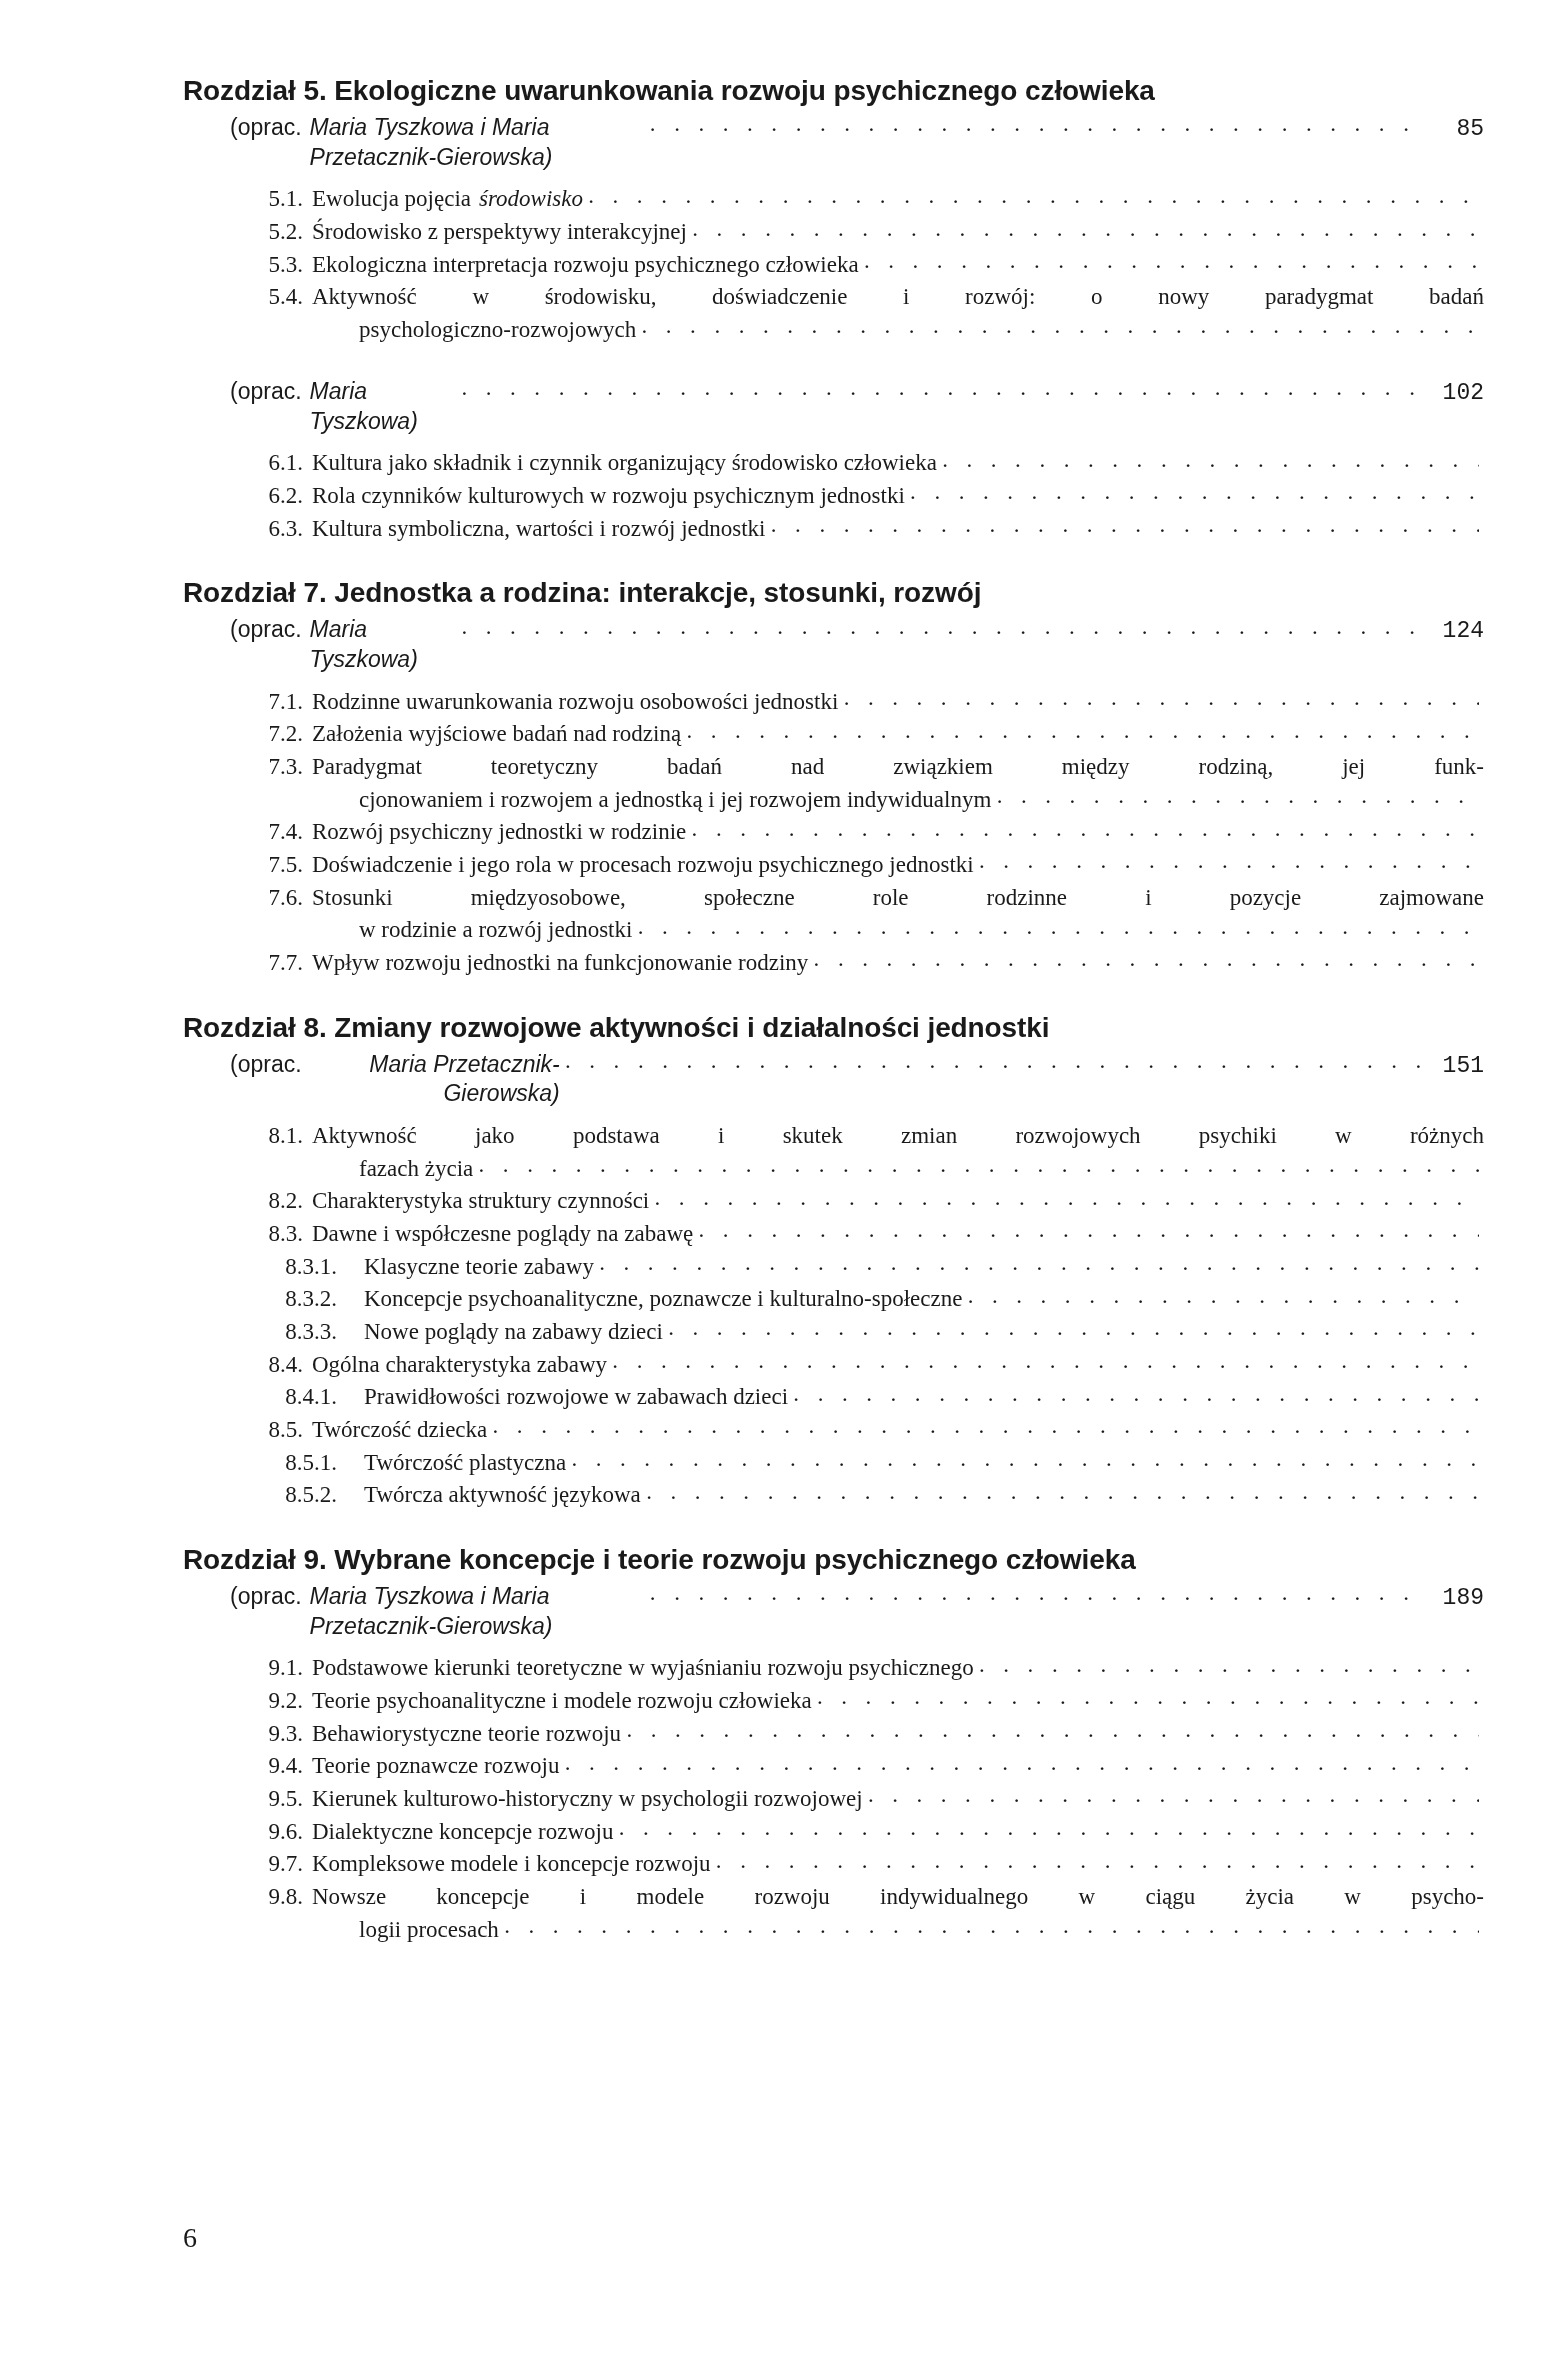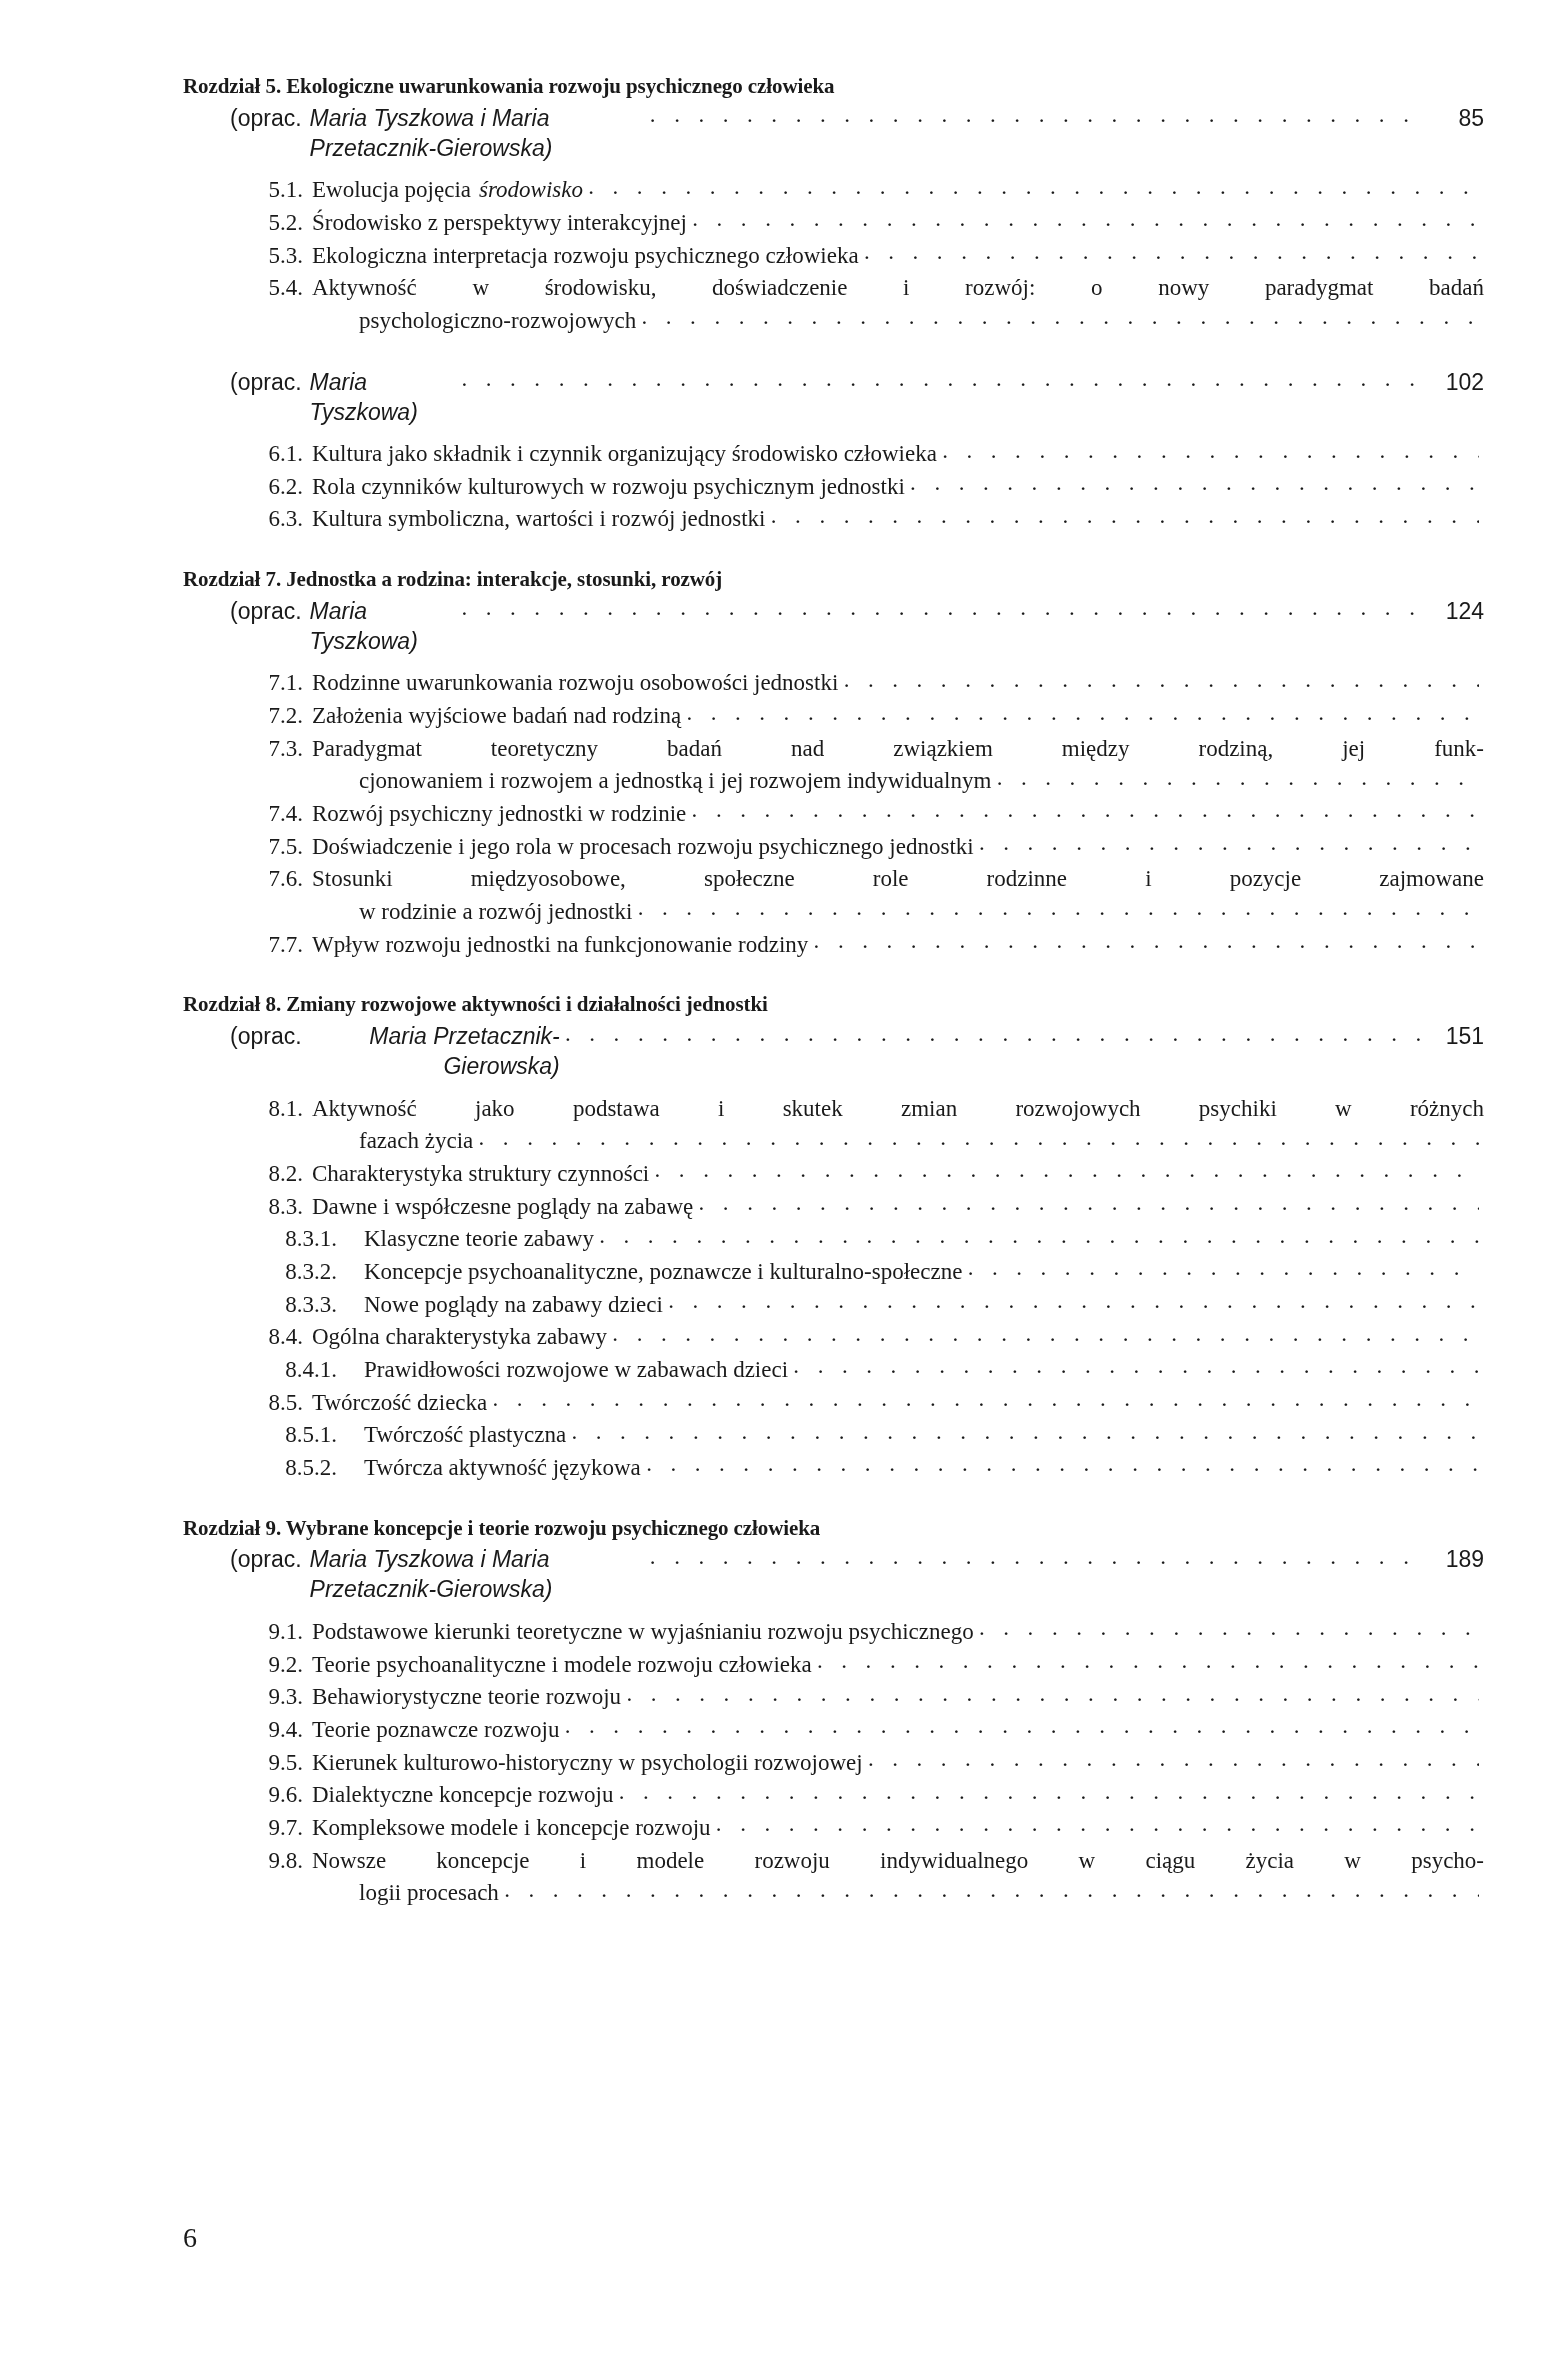"Rozdział 5. Ekologiczne uwarunkowania" .chapter-title { font-family: Liberation Serif, serif -> Liberation Sans, sans-serif; font-size: 21px -> 28px }
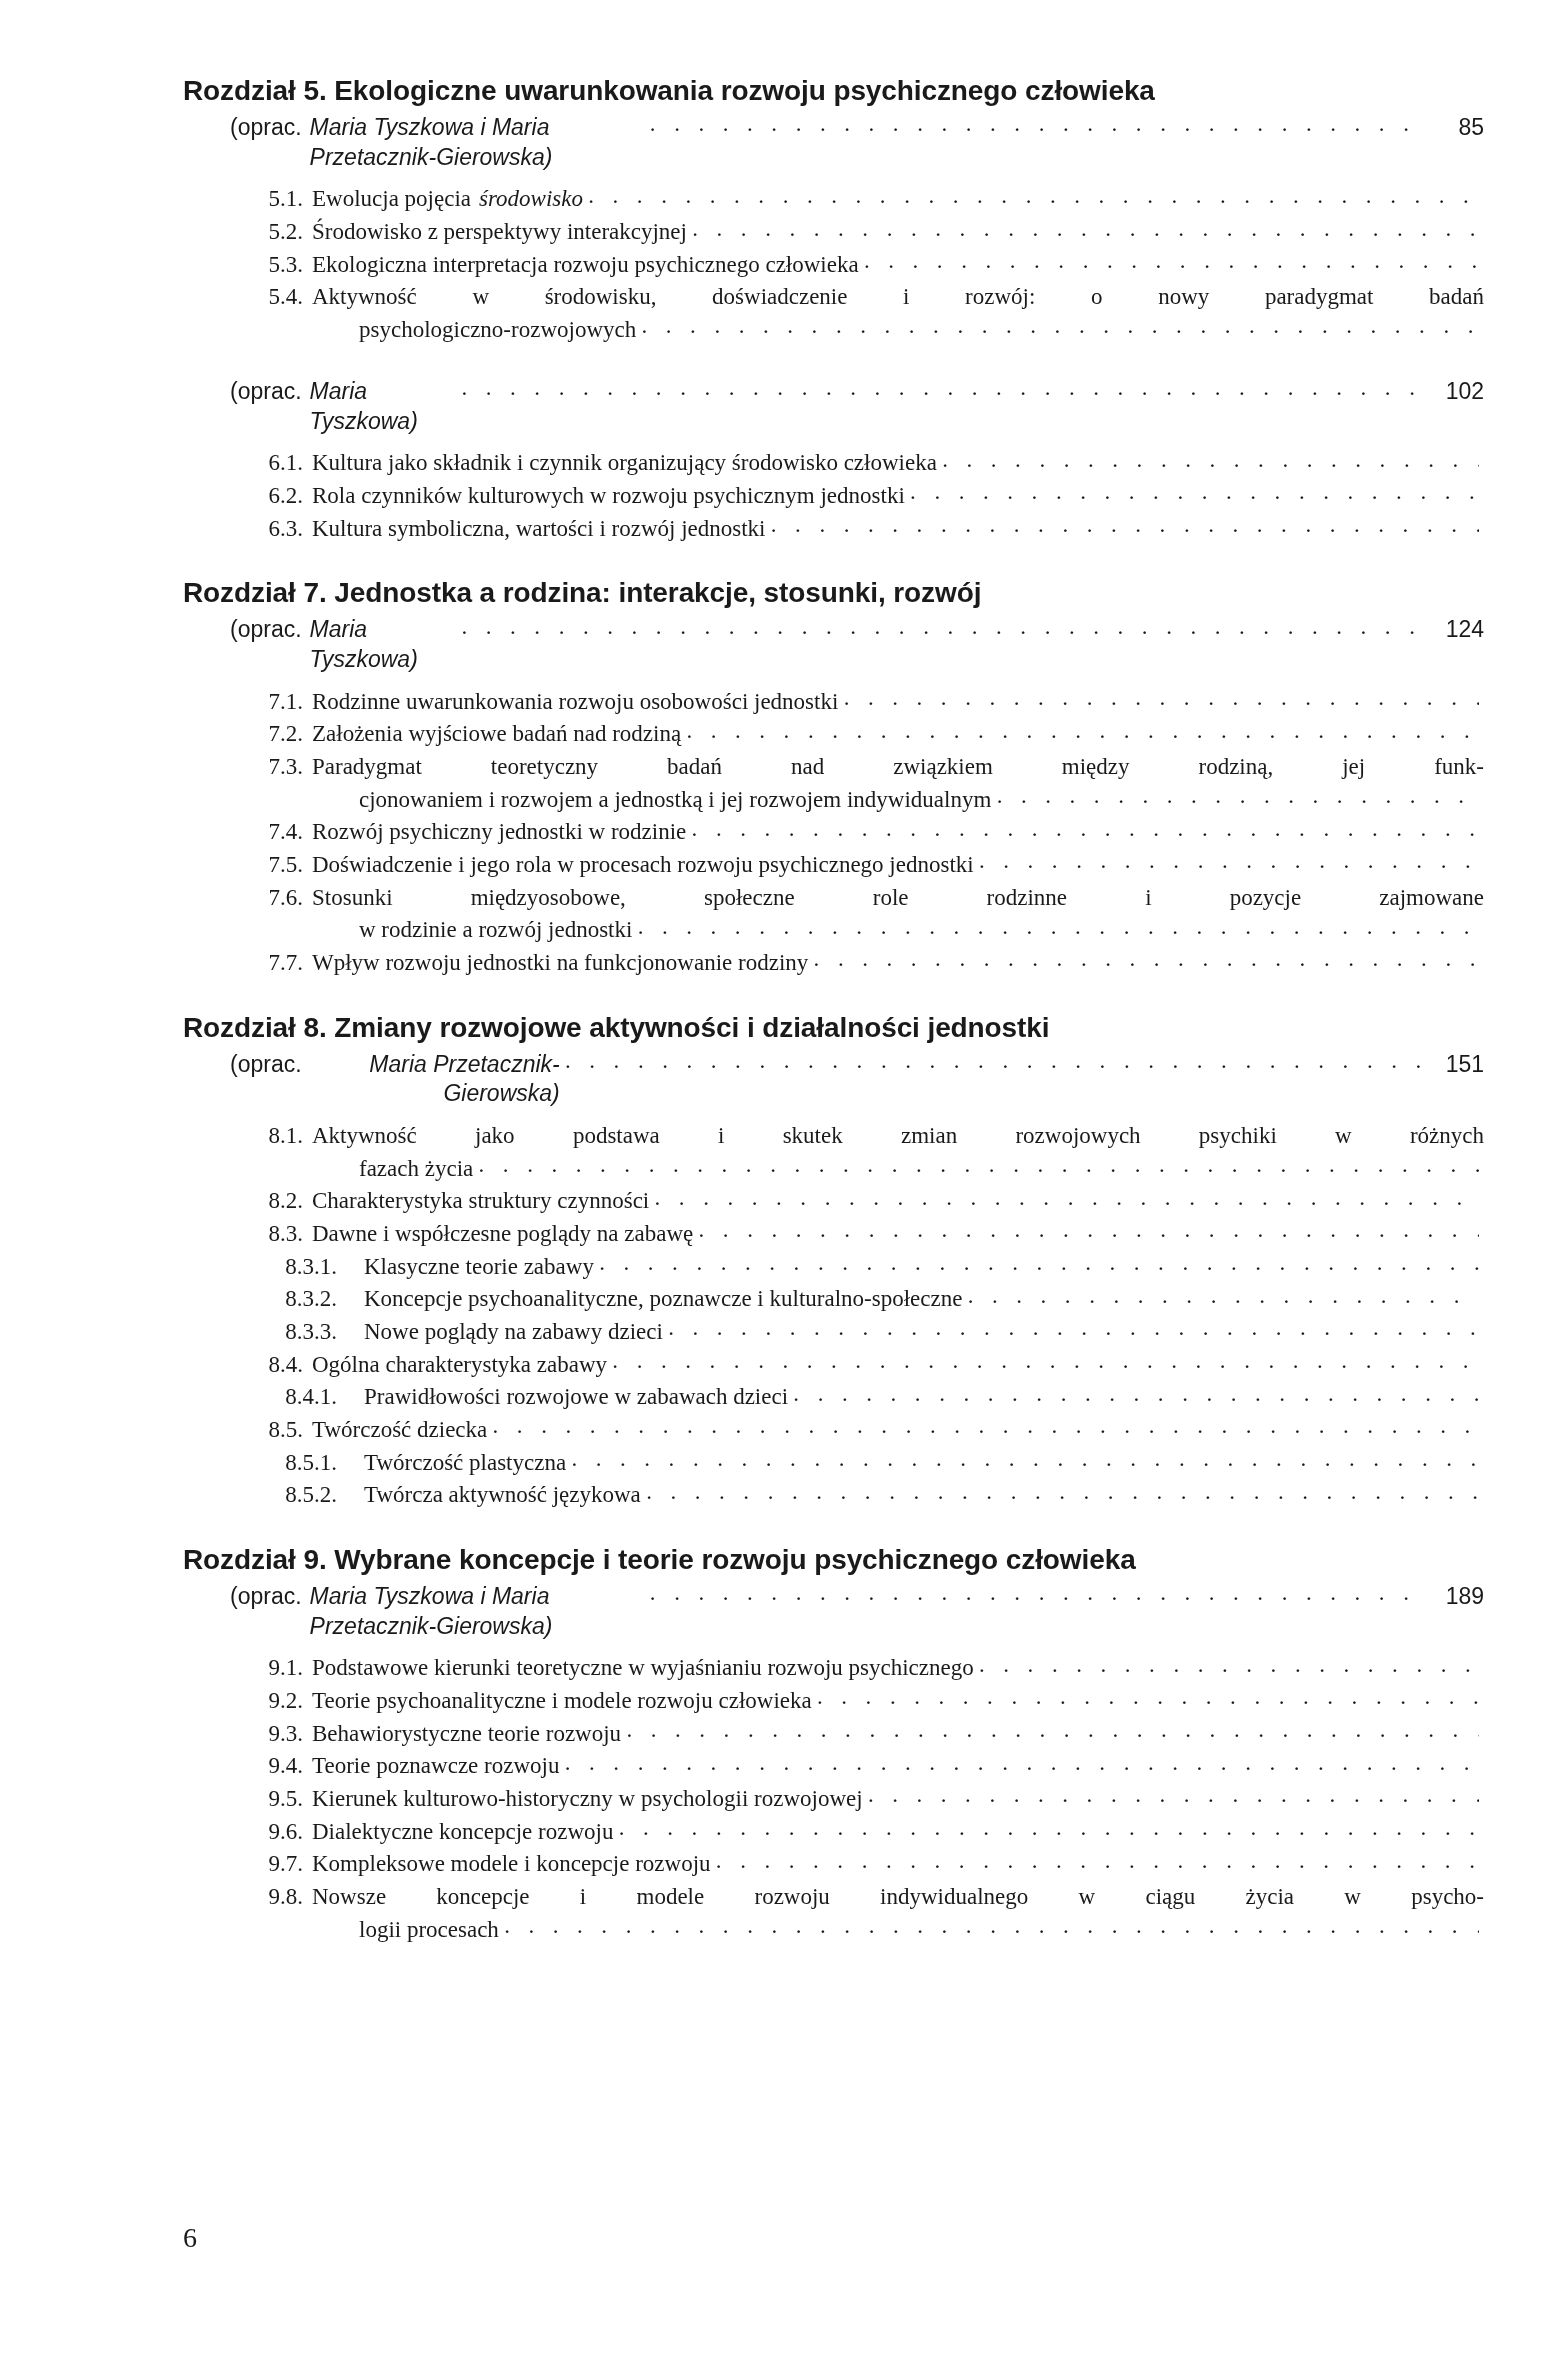"85" .authors-page { font-family: Liberation Sans, sans-serif -> Liberation Mono, monospace }
